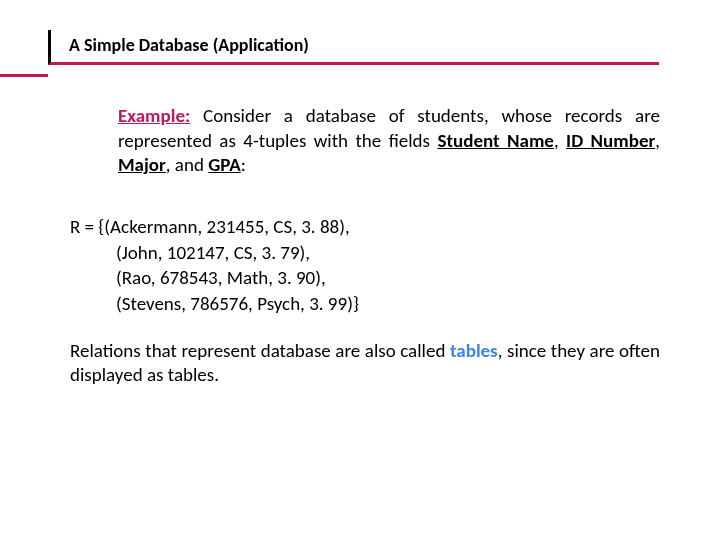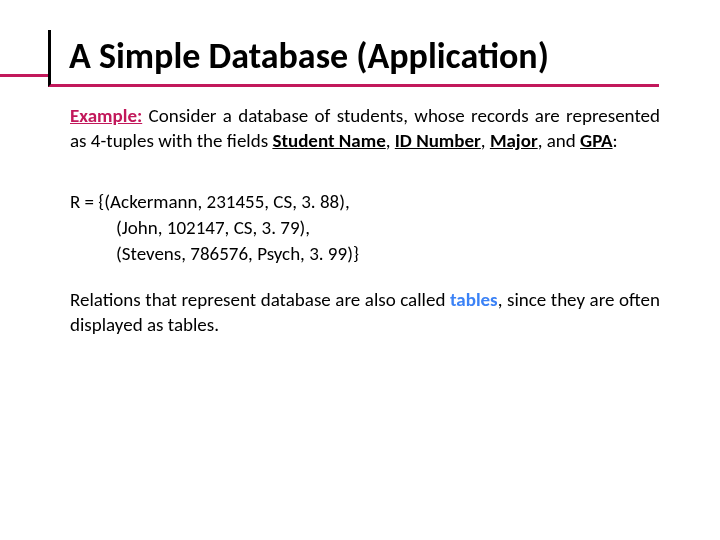"A Simple Database (Application)" .title { font-size: 36px -> 18px }
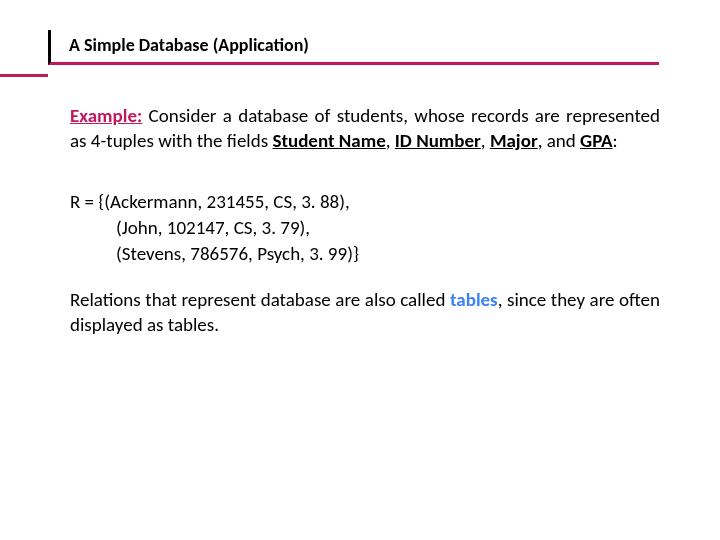"Example: Consider a database of" .para1 { margin-left: none -> 48px }
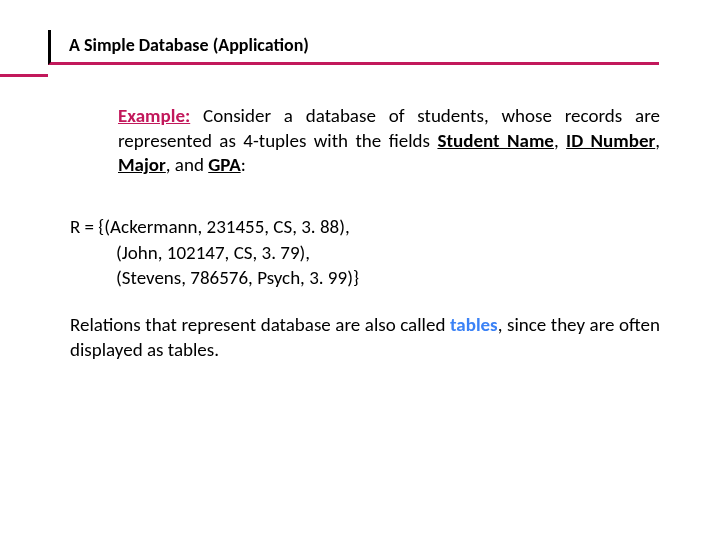"(Rao, 678543, Math, 3. 90)," div.rowi { html: none -> <div><span>(Rao, 678543, Math, 3. 90),</span></div> }
